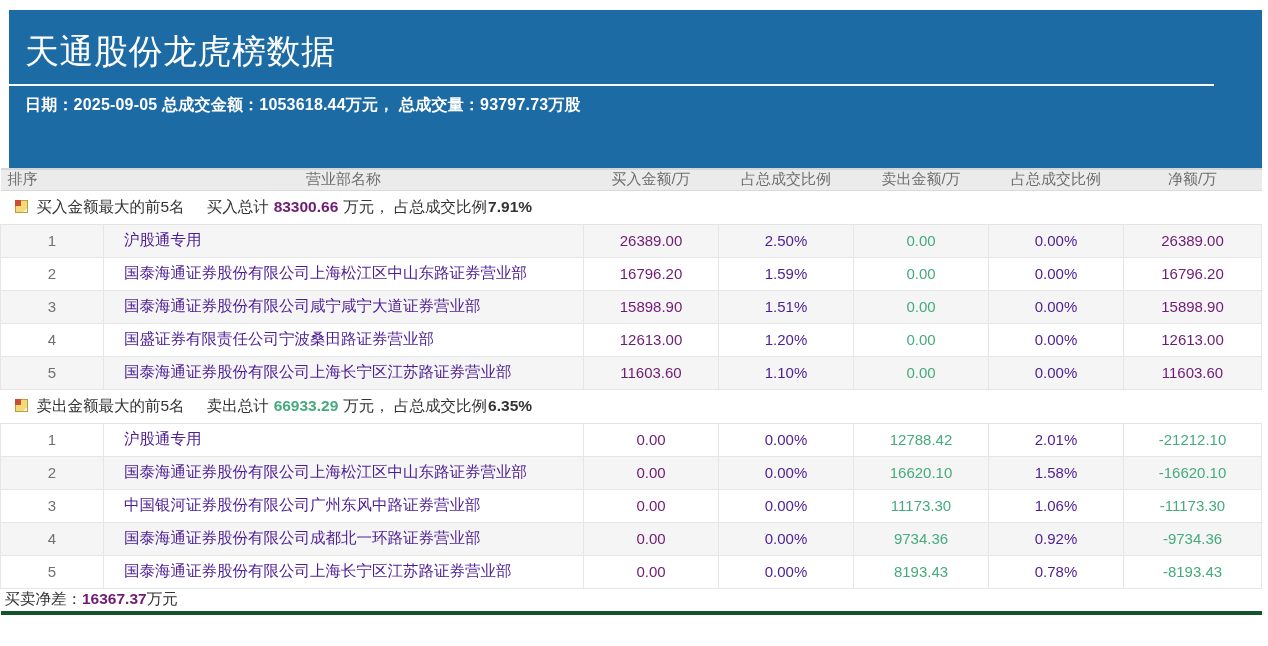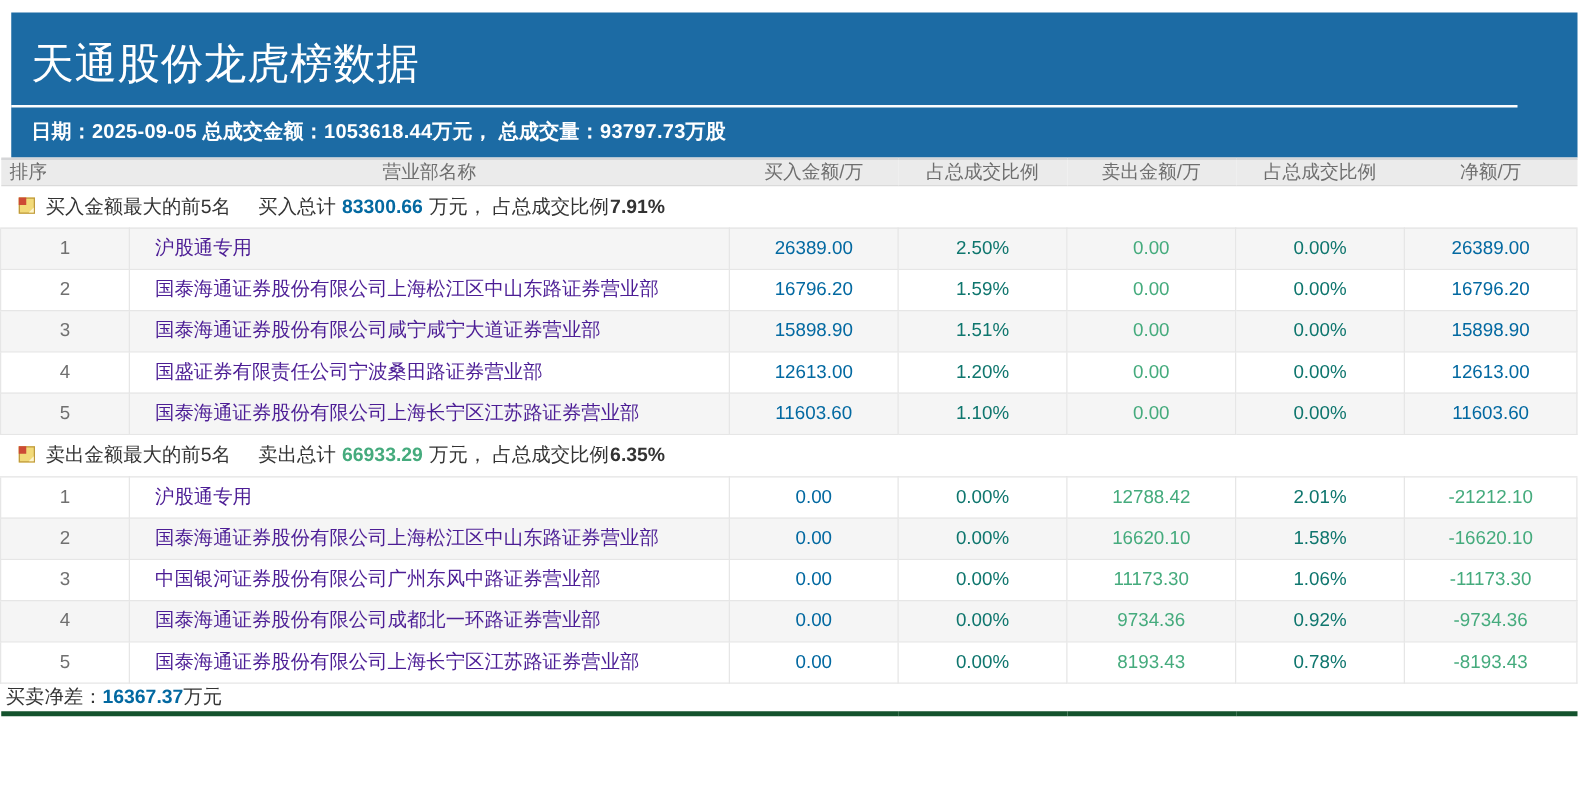"天通股份龙虎榜数据" .hero { height: 116px -> 158px }
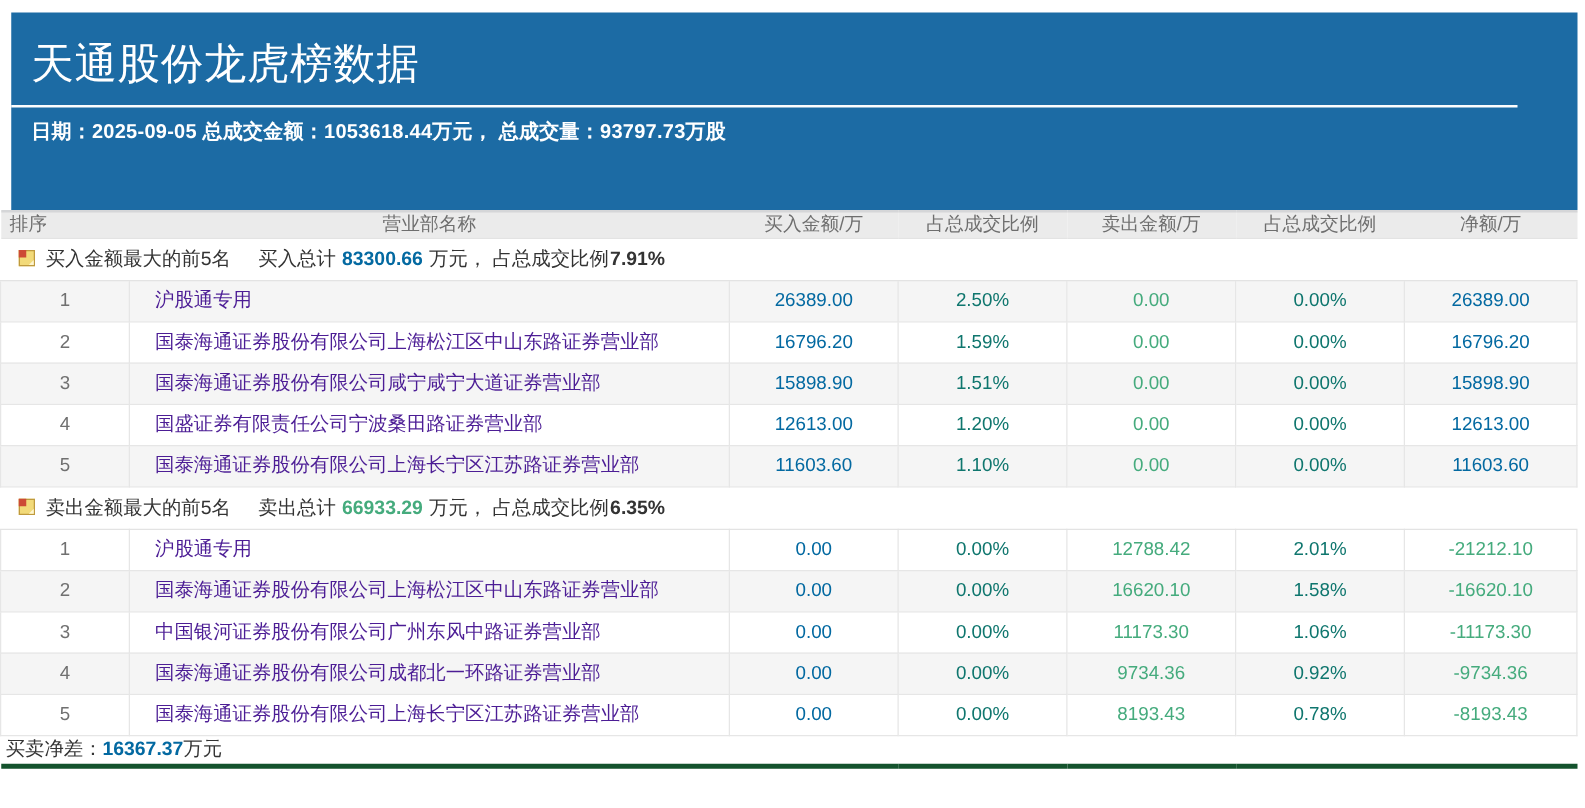"83300.66" .red { color: #0369a1 -> #701a75 }
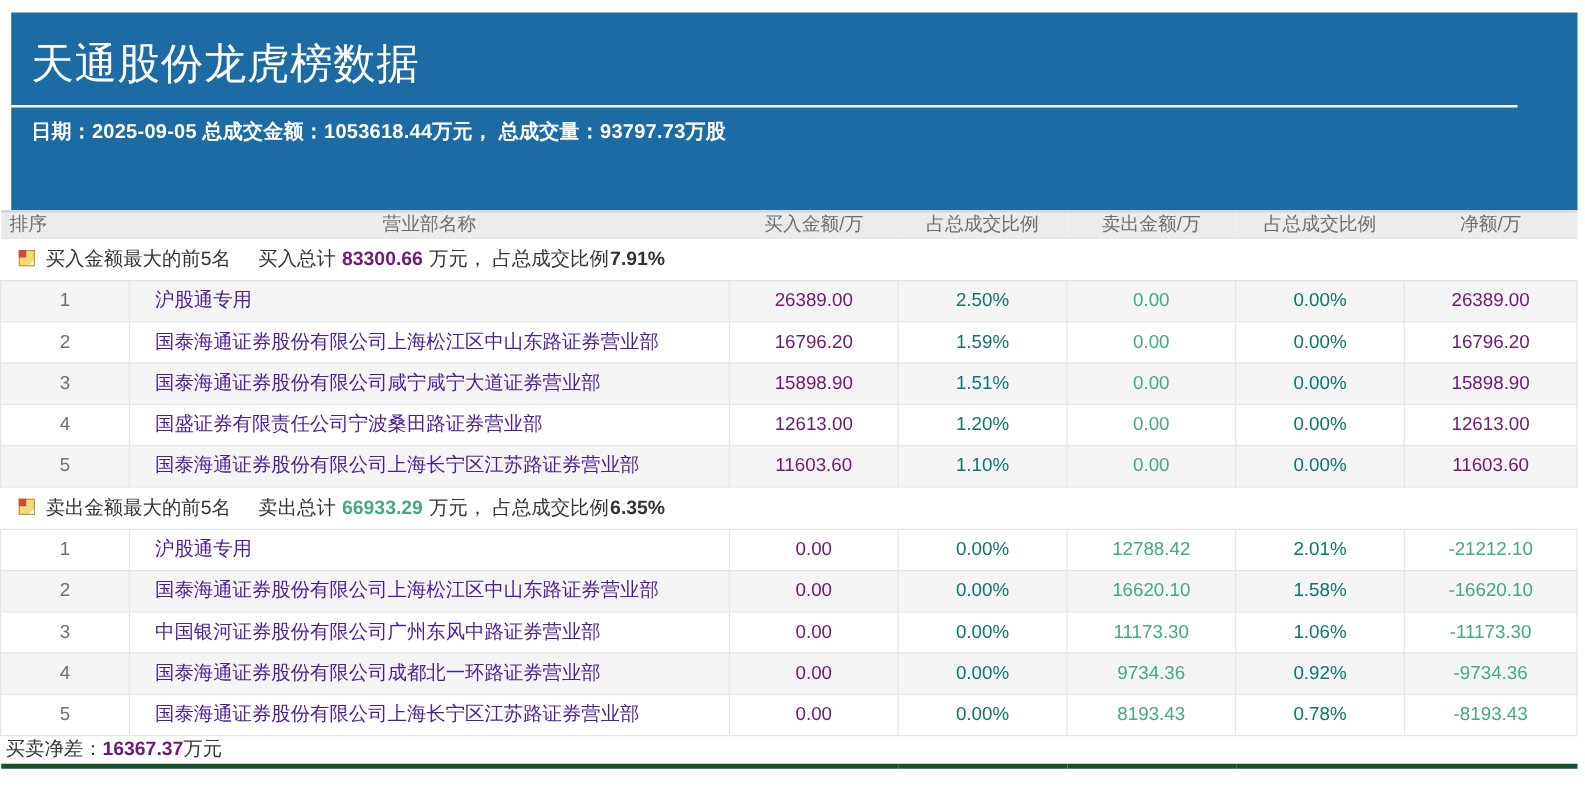"2.50%" td.pct { color: #0f766e -> #4c1d95 }
